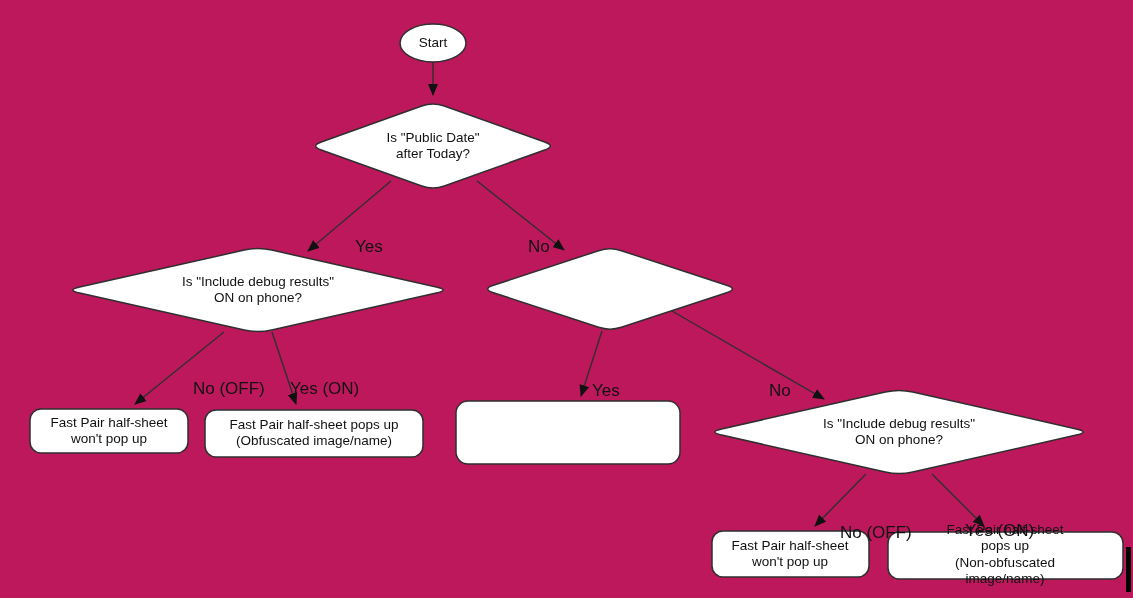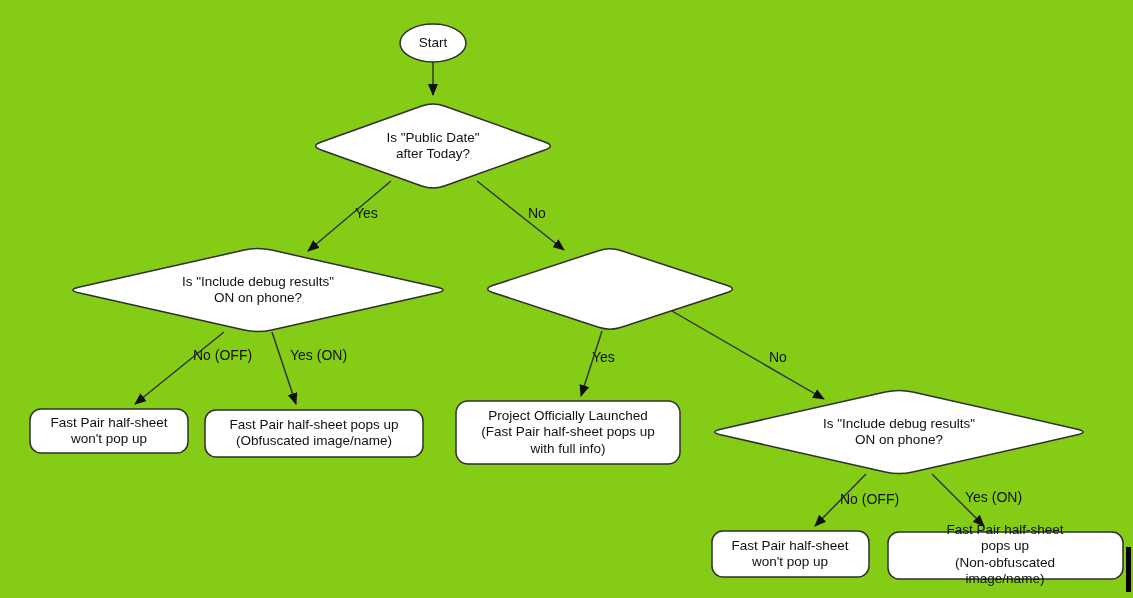"Start" .stage { background: #84cc16 -> #be185d }
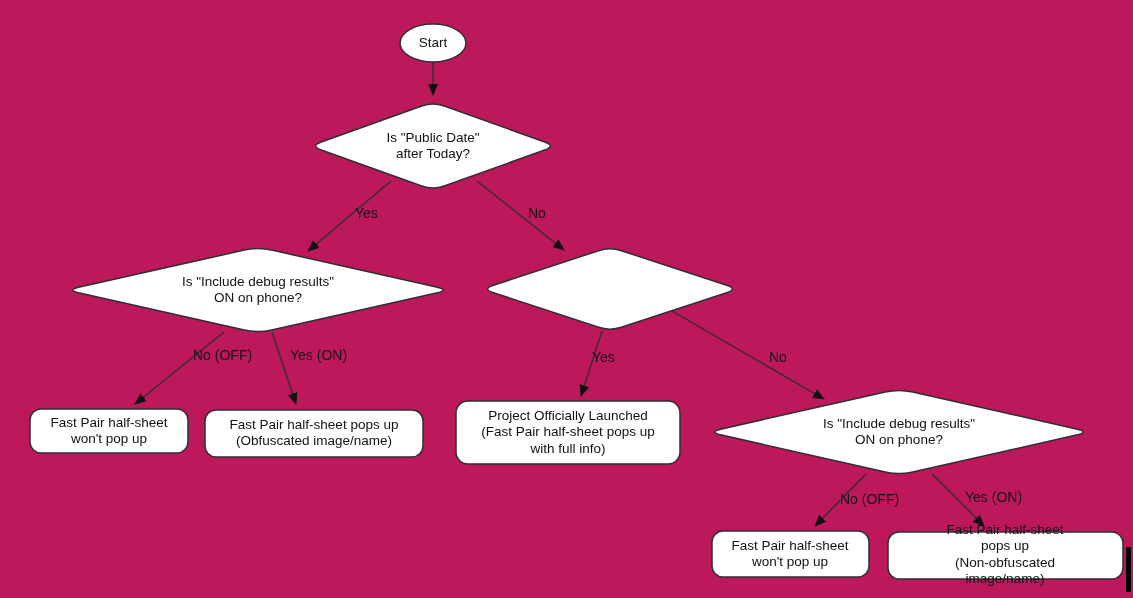"Yes" .edge-label { font-size: 14px -> 17px; margin-top: none -> 32px }
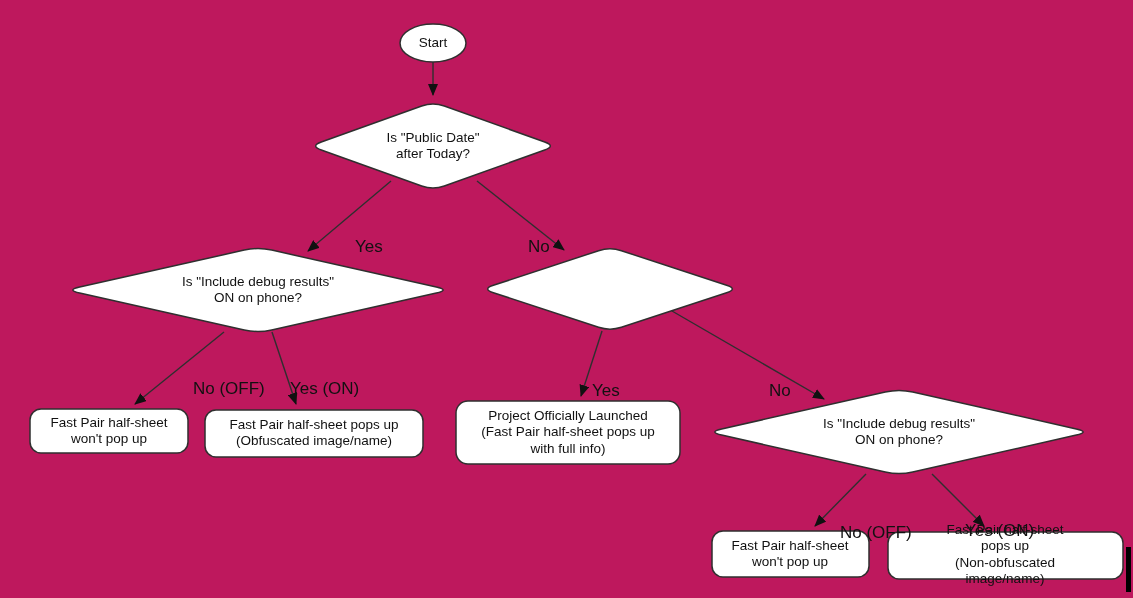"Project Officially Launched" div.node-label { html: <div>Project Officially Launched (Fast Pair half-sheet pops up with full info)</div> -> none }
